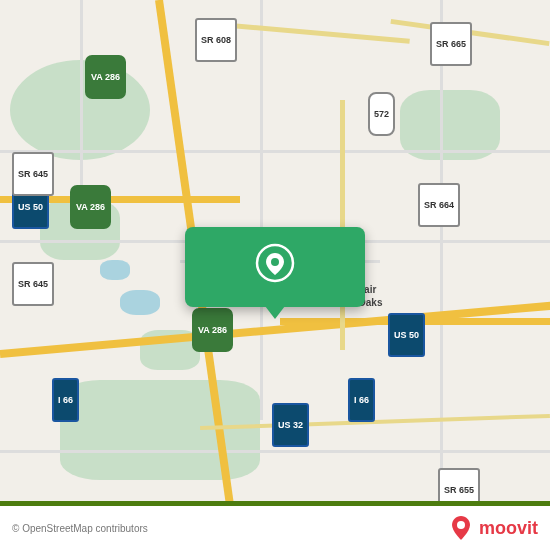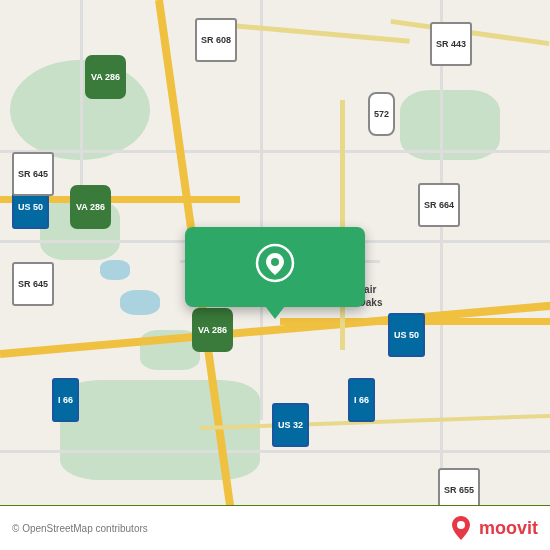"SR 443" div.badge { text: 443 -> 665 }
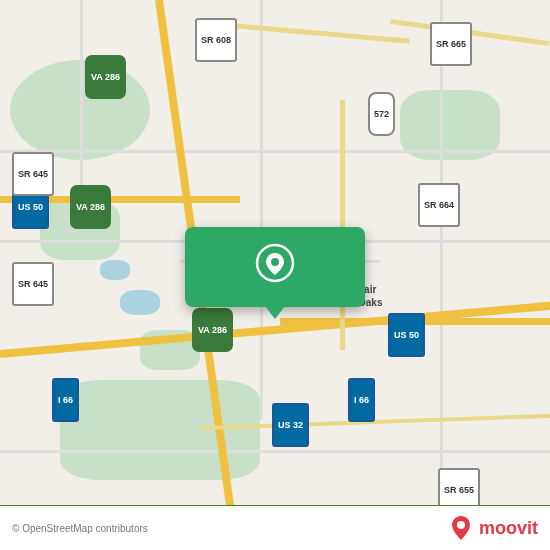"US 50" .badge-blue { background: #0369a1 -> #0c4a6e }
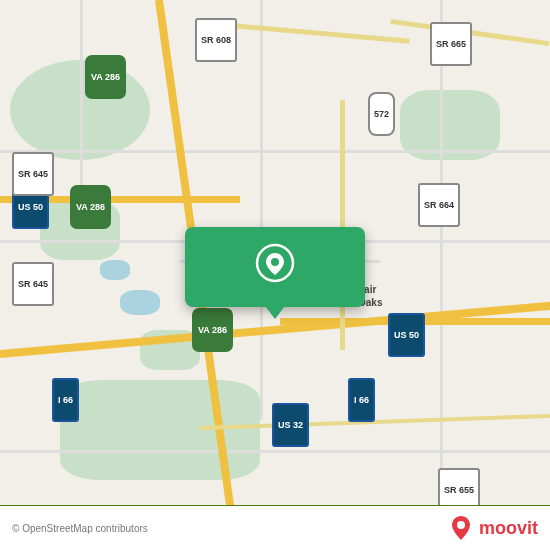"© OpenStreetMap contributors" #bottom-bar { border-top: 1px solid #4d7c0f -> 5px solid #4d7c0f }
